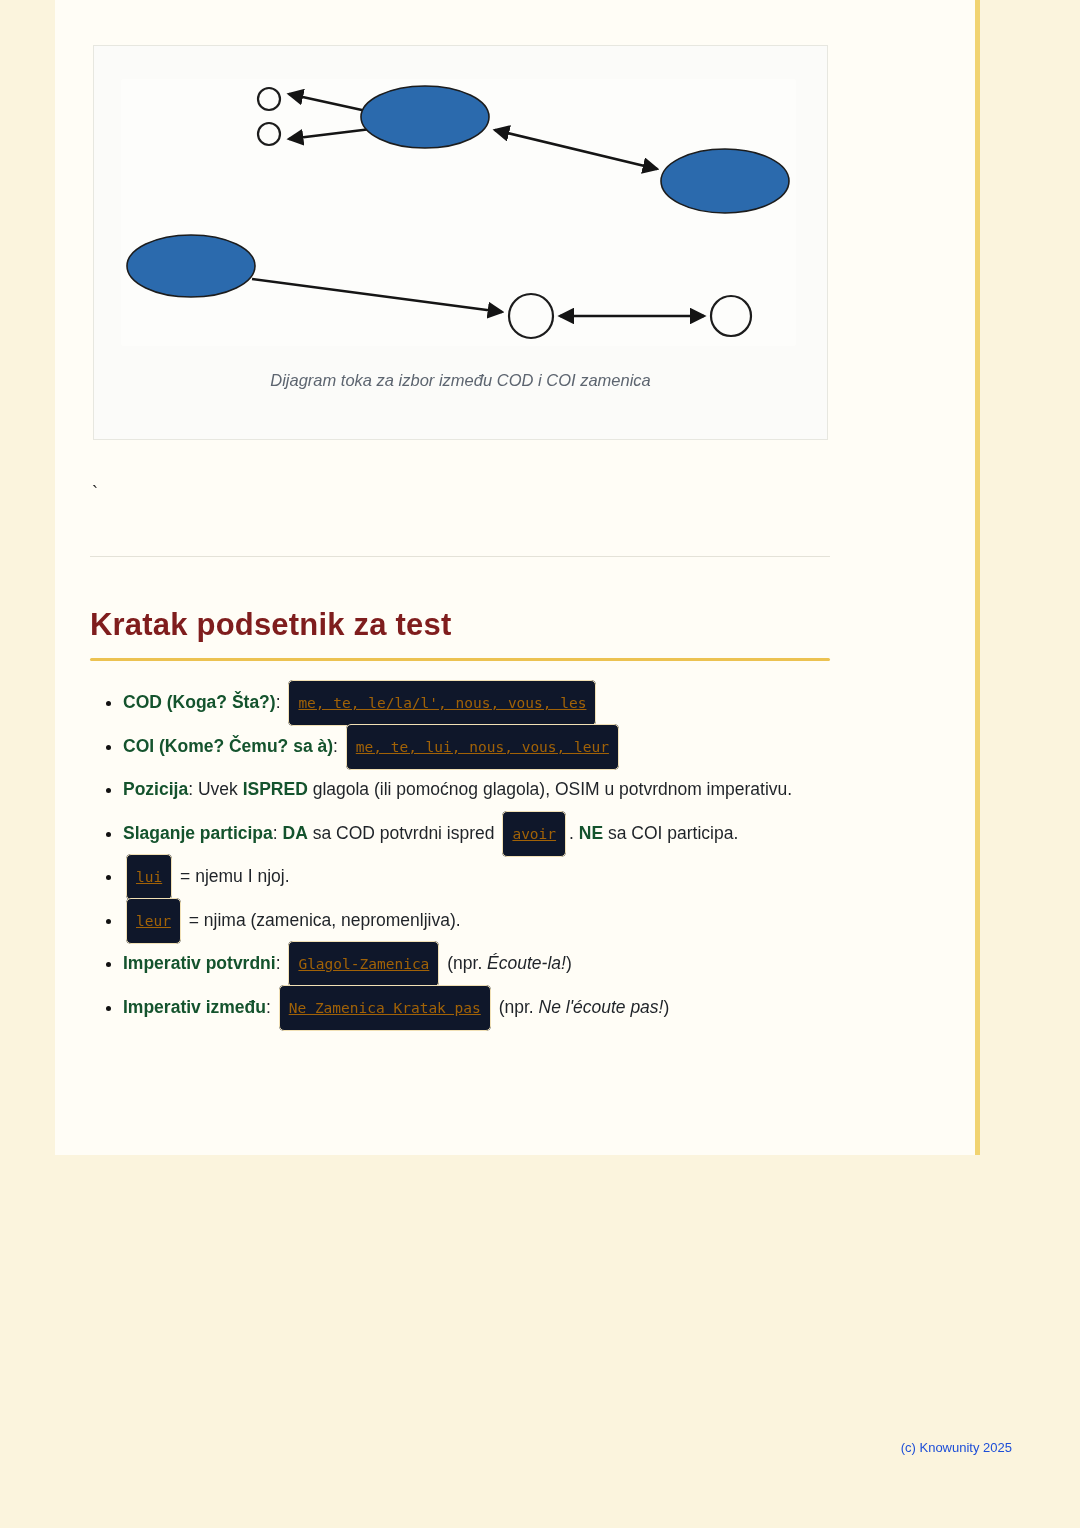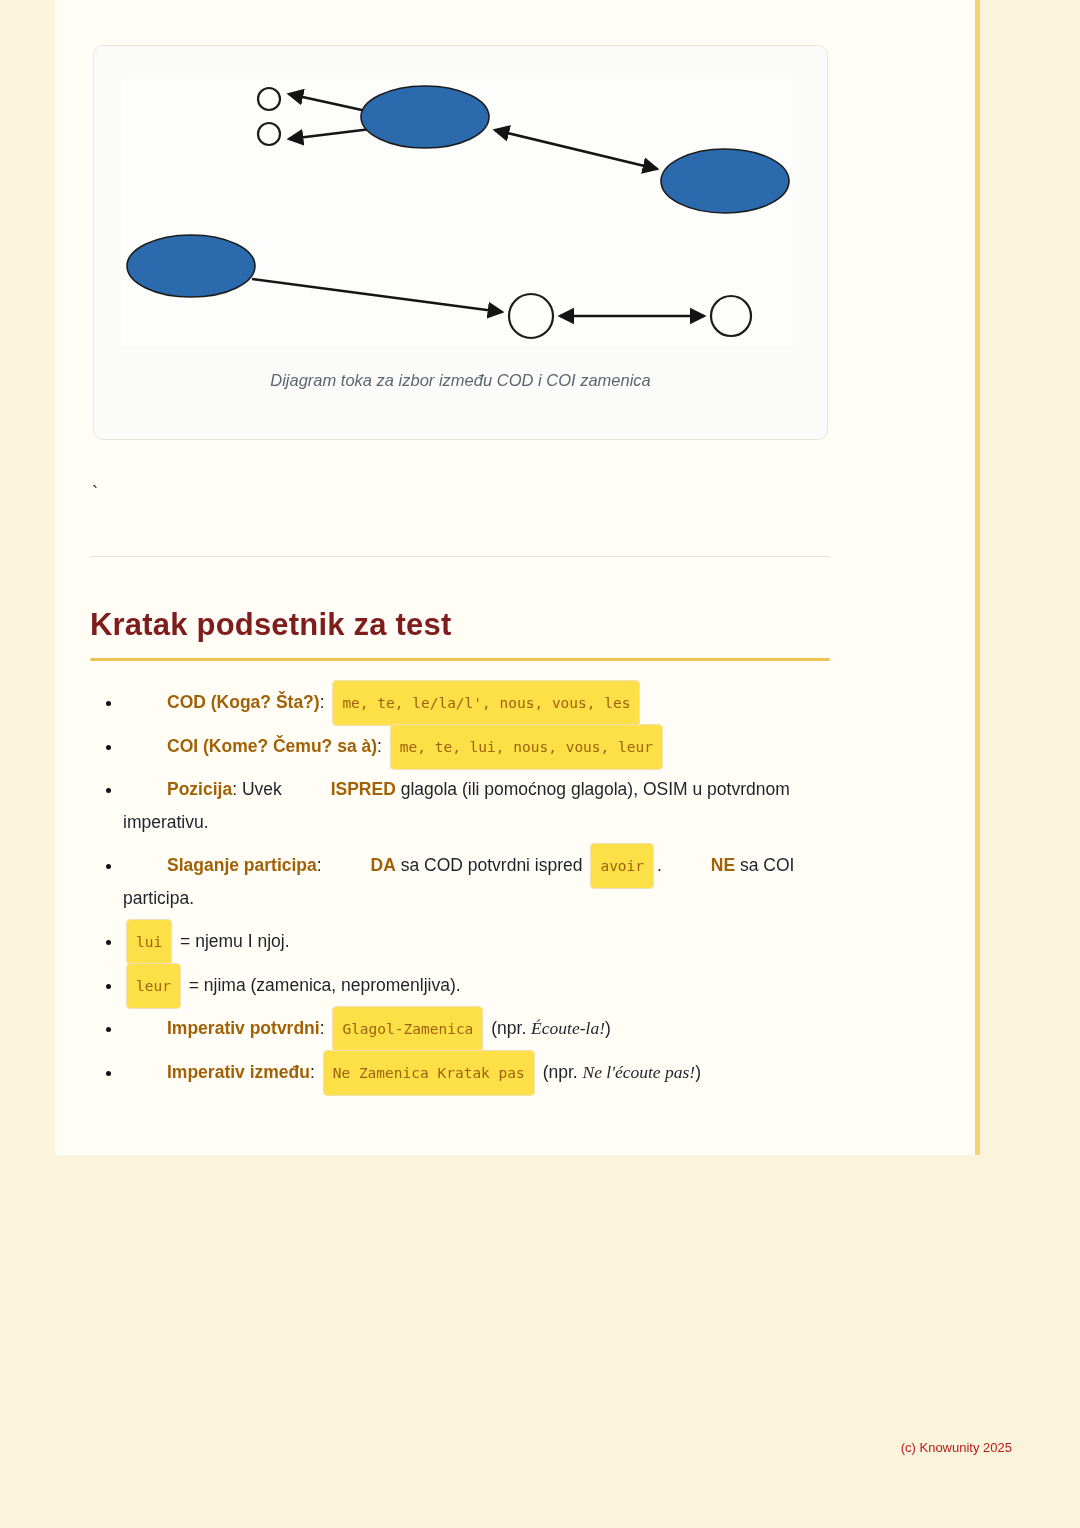"Dijagram toka za izbor između" .diagram-card { border-radius: 10px -> 0 }
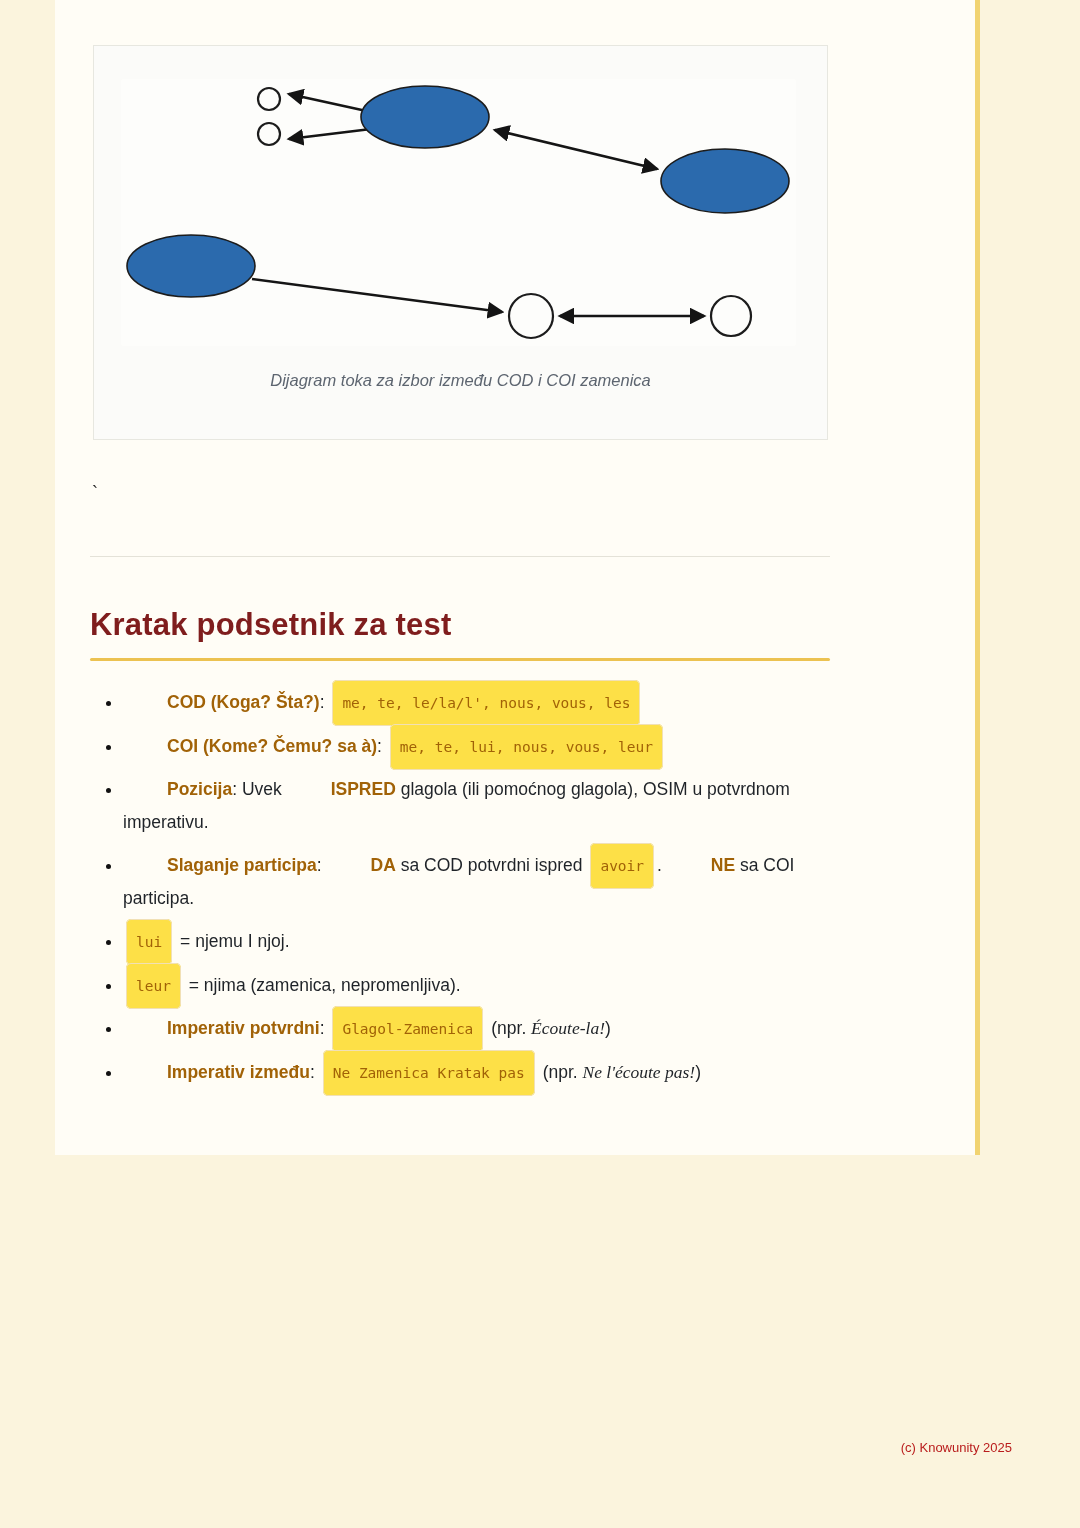"COD (Koga? Šta?)" ul.reminder-list strong { color: #a16207 -> #14532d; margin-left: 44px -> none }
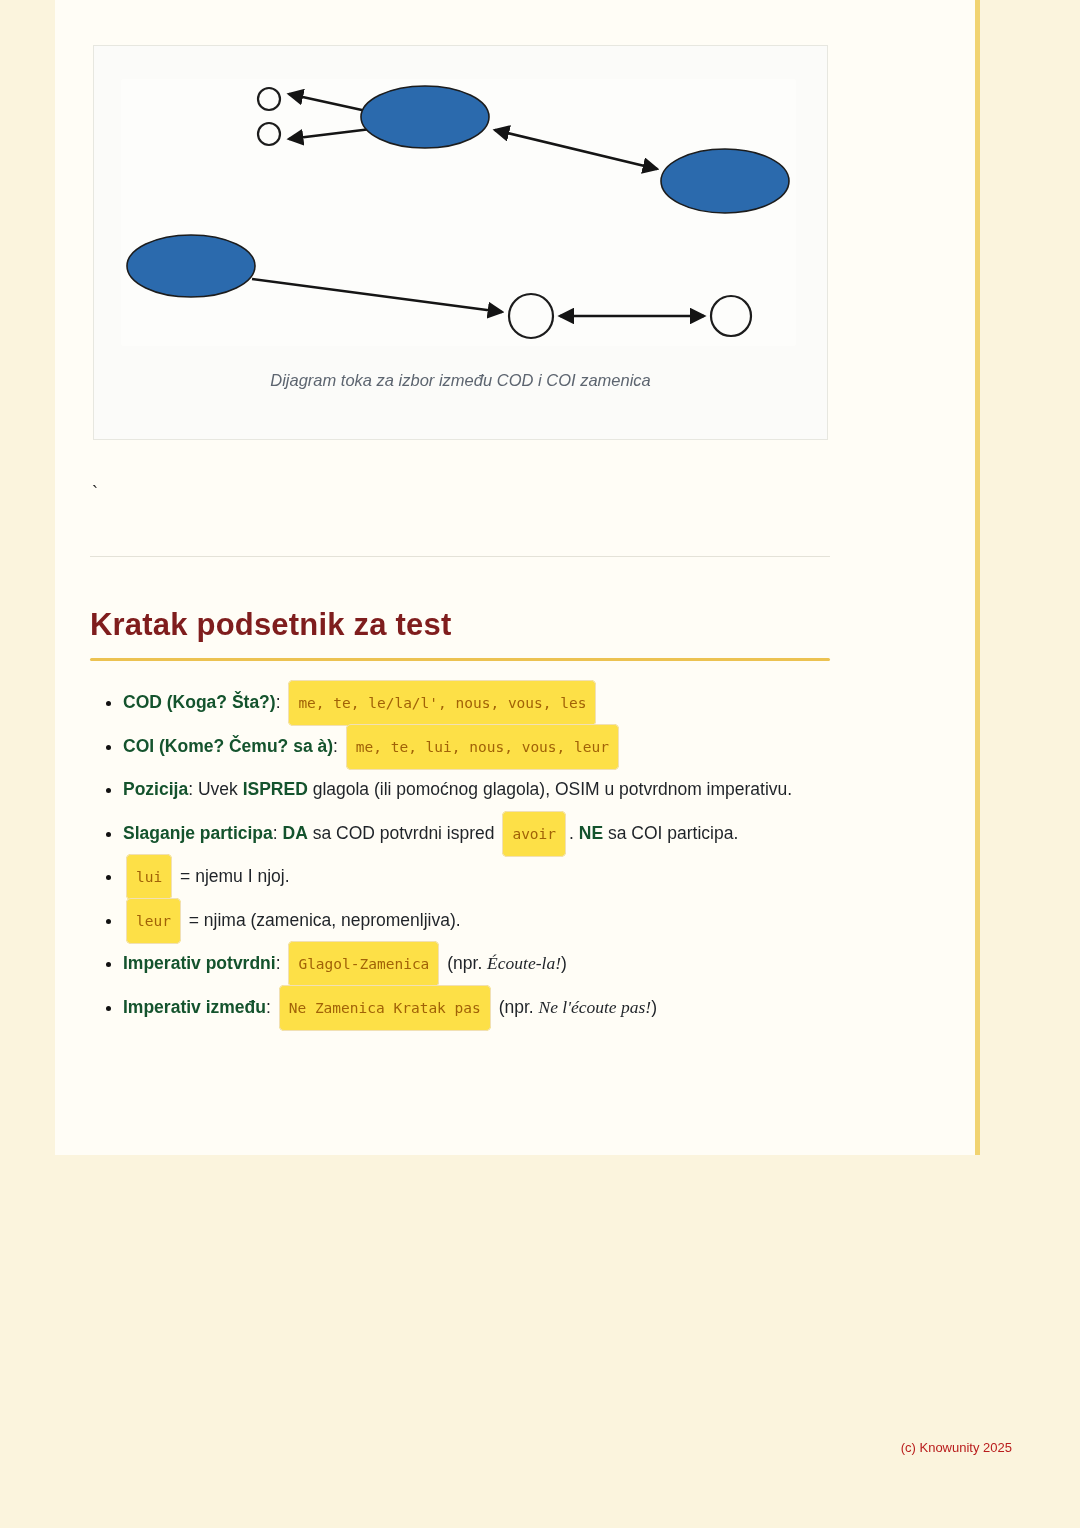"me, te, le/la/l', nous, vous," code.chip { background: #fde047 -> #0f172a; text-decoration: none -> underline }
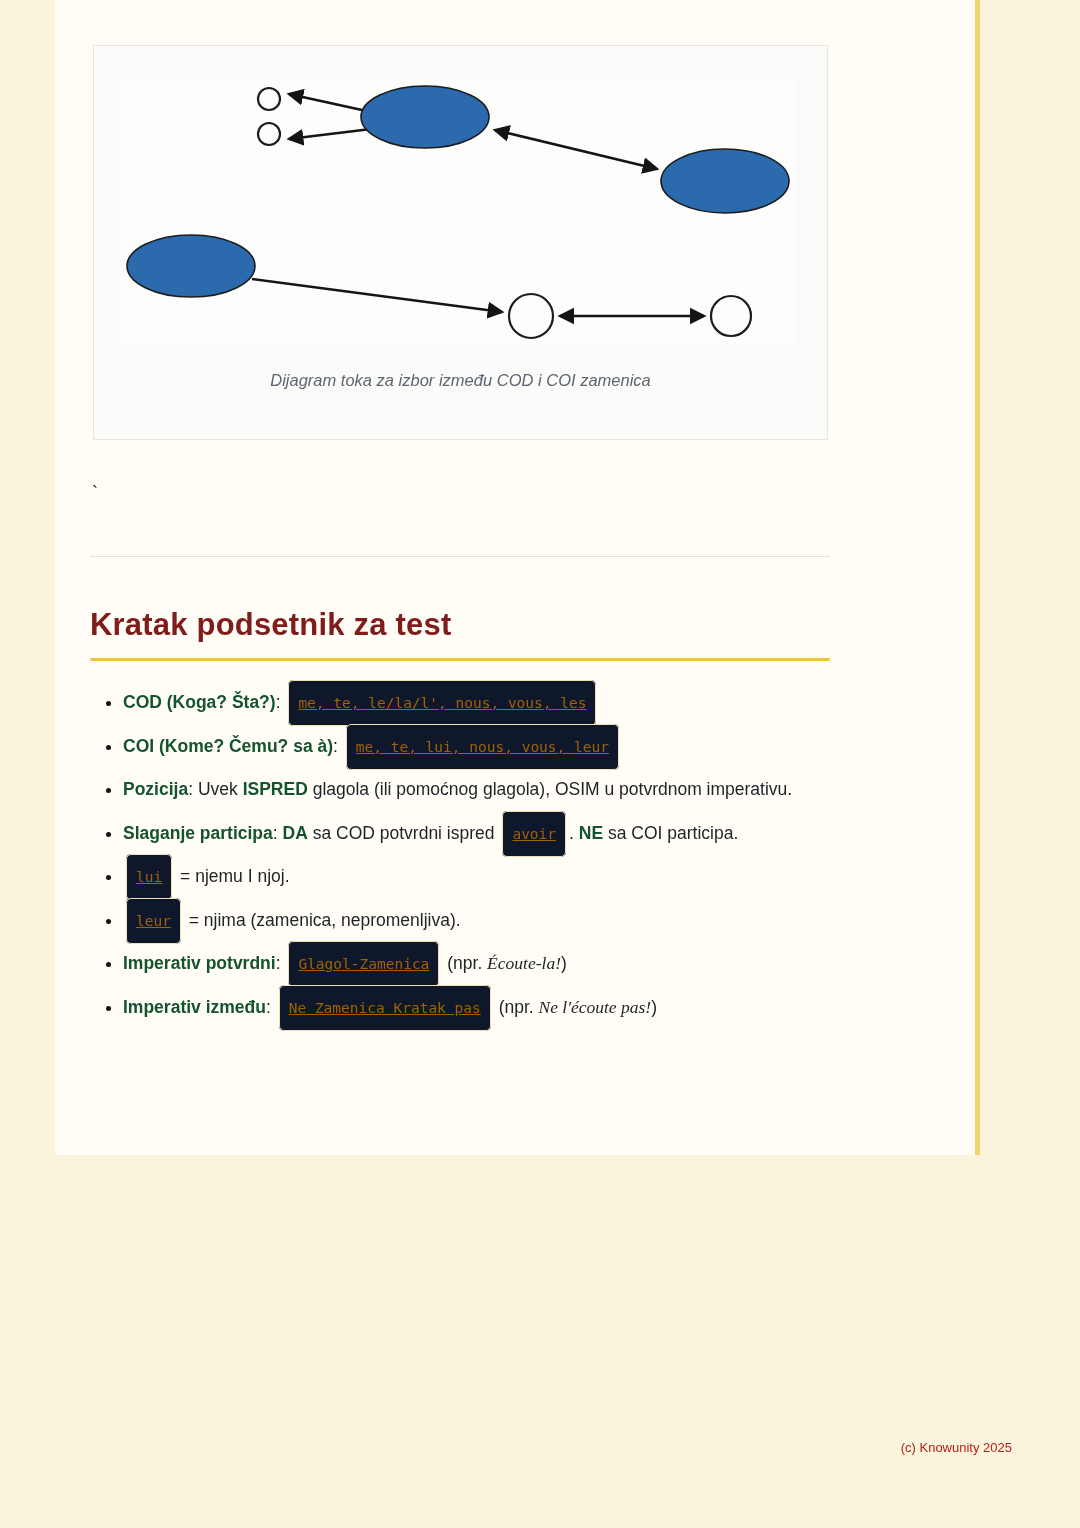"Écoute-la!" ul.reminder-list em { font-family: Liberation Serif, serif -> none }
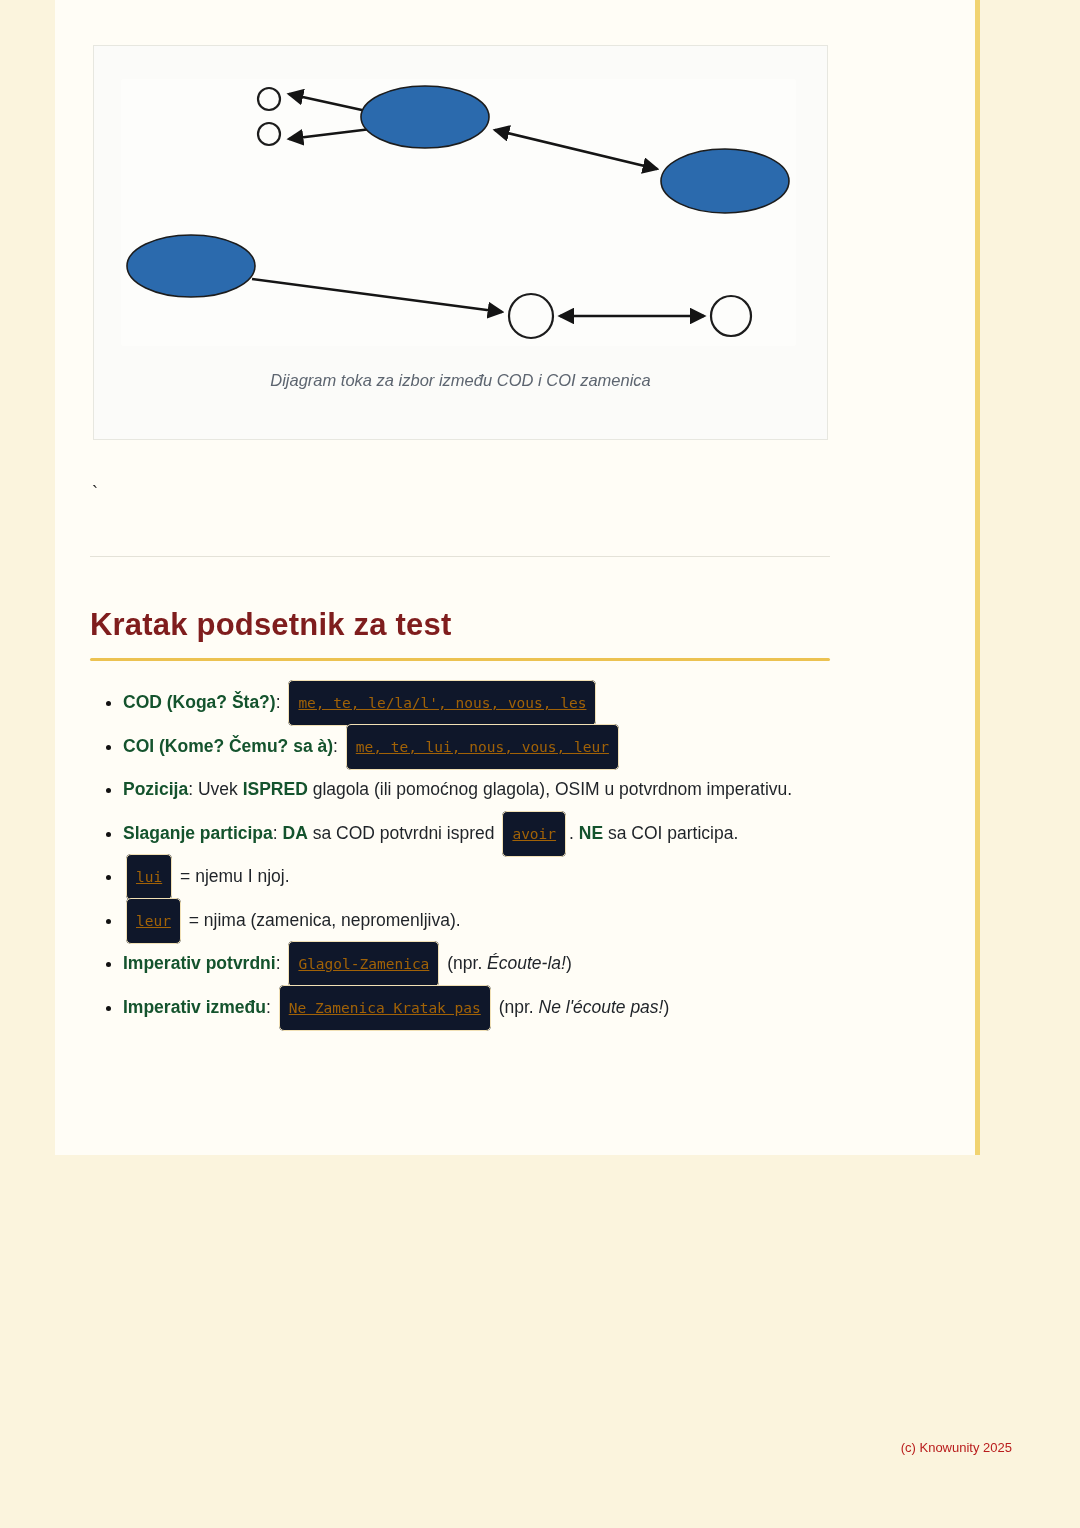"(c) Knowunity 2025" .footer-copyright { color: #b91c1c -> #1d4ed8 }
